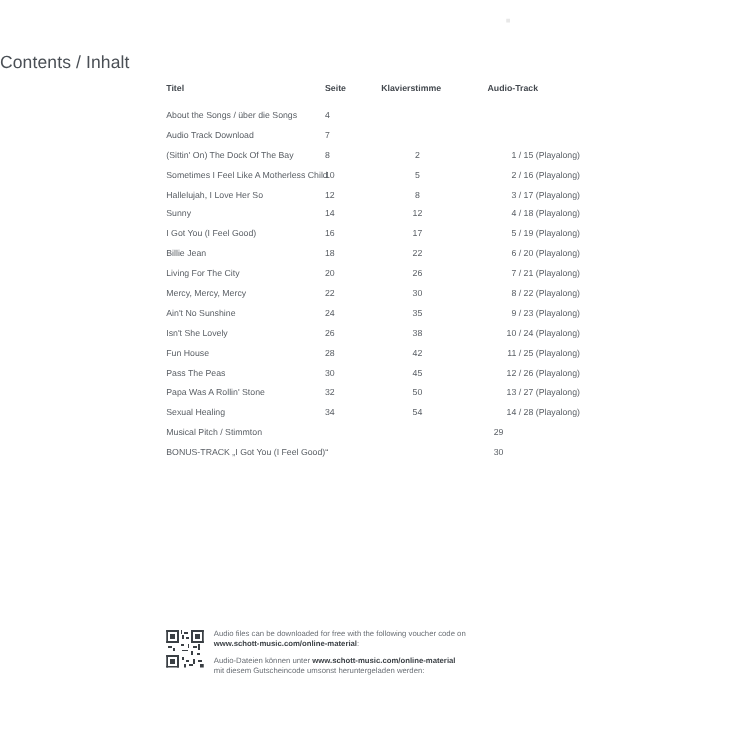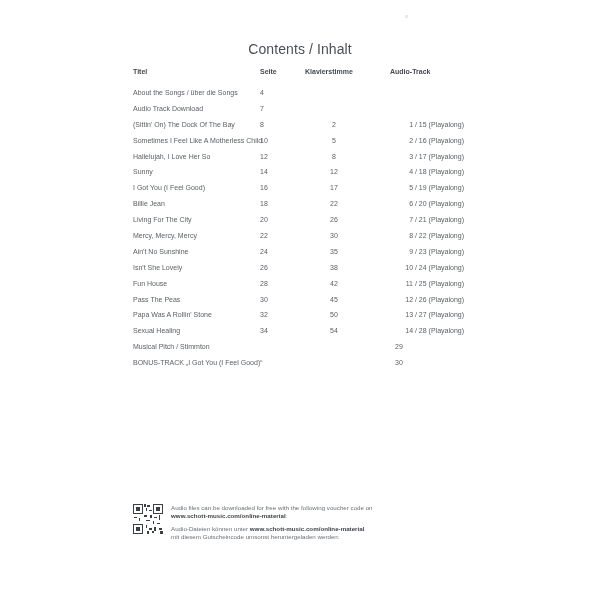"Contents / Inhalt" .title { text-align: center -> none }
